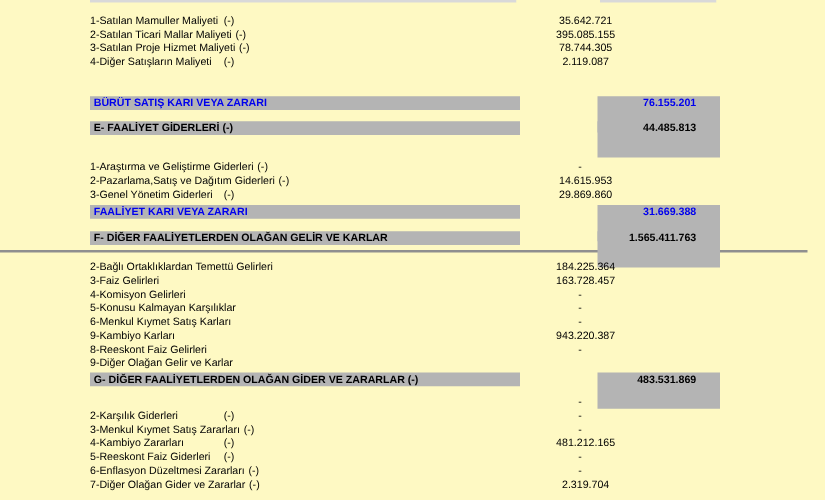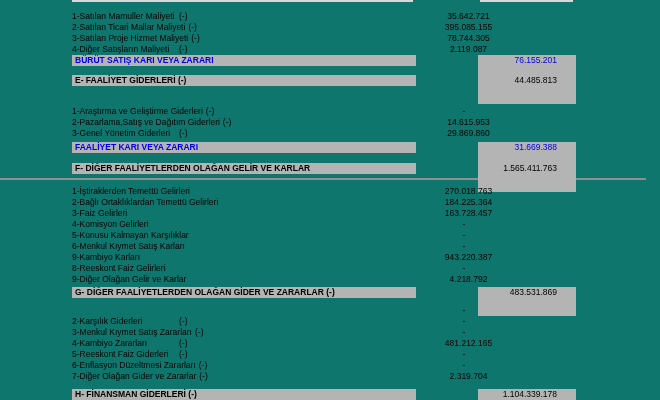"1-Satılan Mamuller Maliyeti (-)" #stage { background: #0f766e -> #fef9c3 }
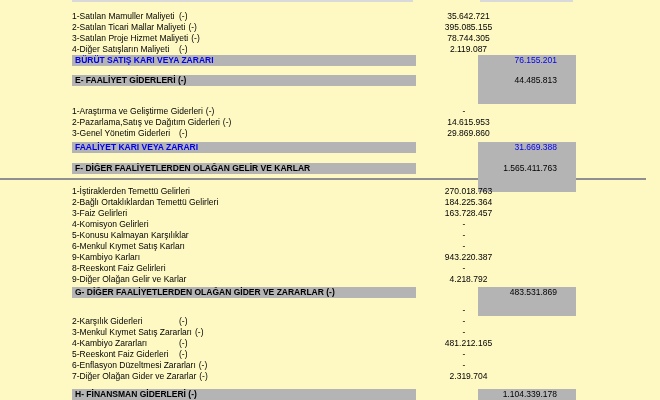"BÜRÜT SATIŞ KARI VEYA ZARARI" div.hdr { margin-top: 0 -> 22px }
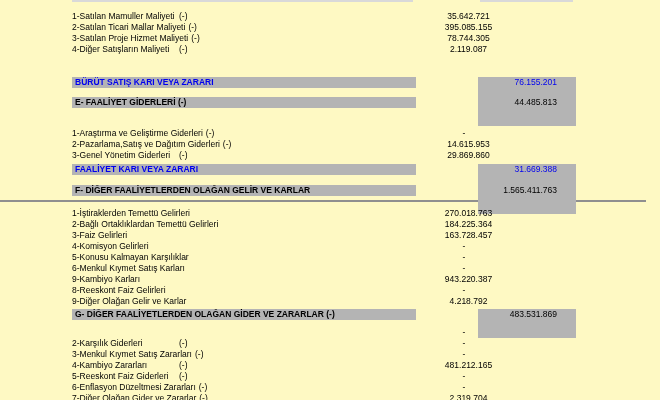"76.155.201" .hdr-value { font-weight: normal -> bold }
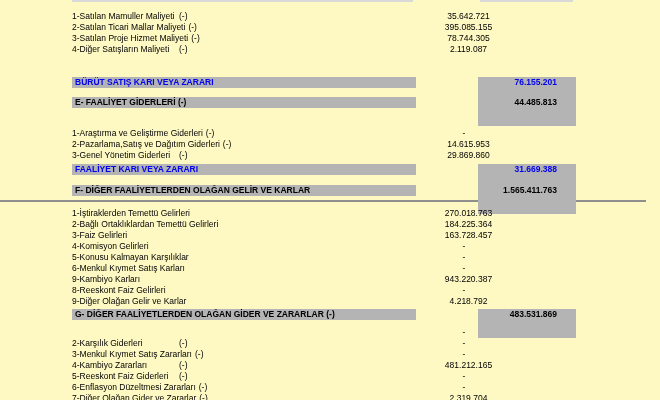"1-İştiraklerden Temettü Gelirleri" div.row { html: <div> <div><span>1-İştiraklerden Temettü Gelirleri</span></div> <div>270.018.763</div> </div> -> none }
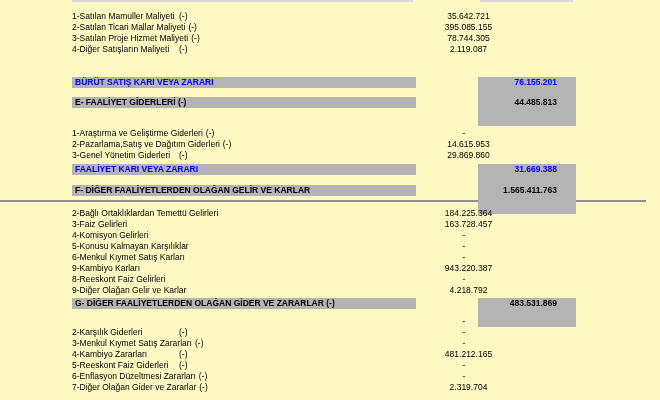"4.218.792" div.cell-value { html: <div>4.218.792</div> -> none }
